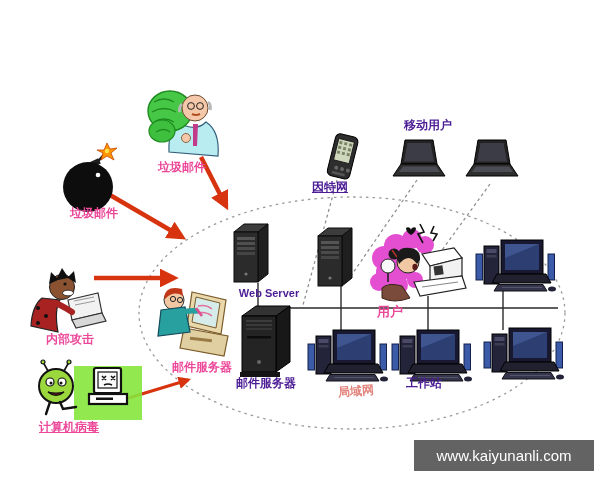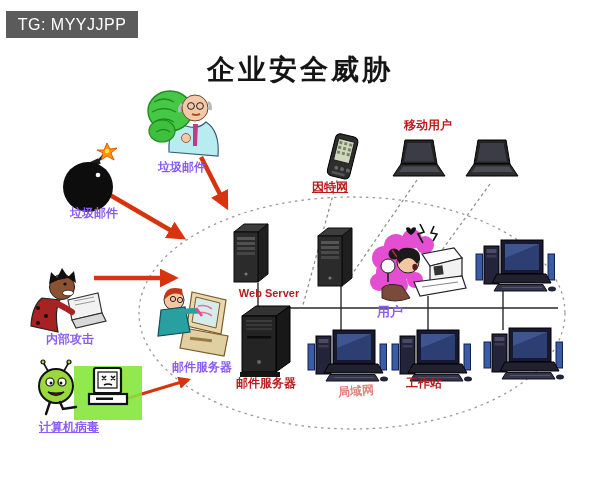"TG: MYYJJPP" div.badge { html: <div> <span>TG: MYYJJPP</span> </div> -> none }
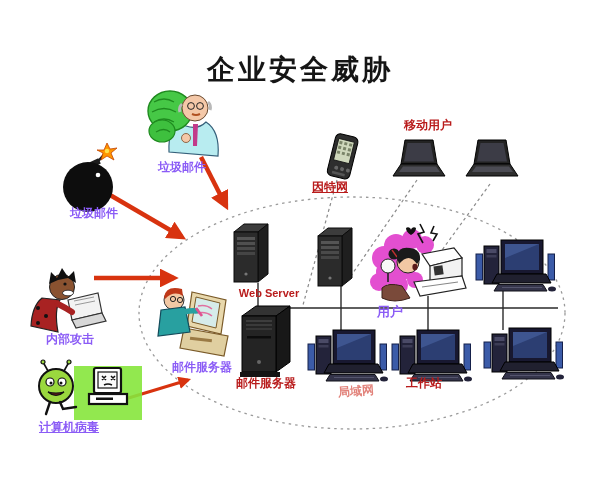"企业安全威胁" div.title { html: <div>企业安全威胁</div> -> none }
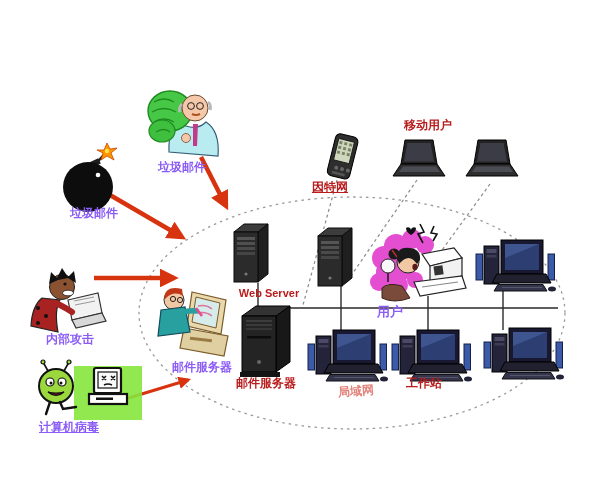"移动用户" .red { color: #b91c1c -> #4c1d95 }
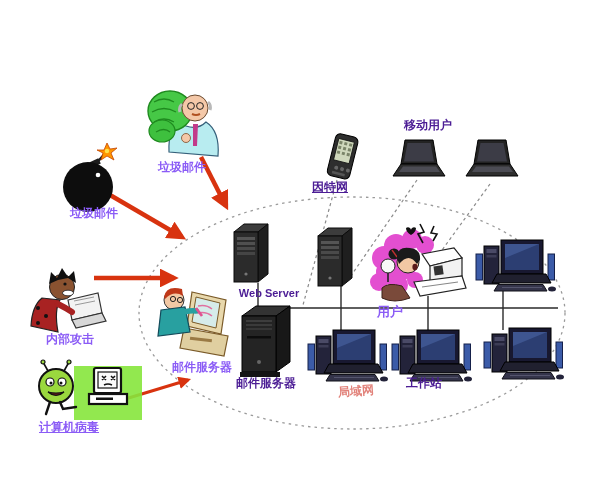"垃圾邮件" .navy { color: #8b5cf6 -> #ec4899 }
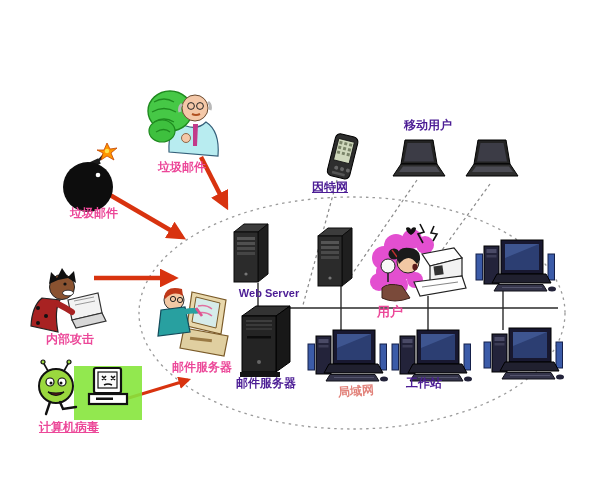"www.kaiyunanli.com" div.badge { html: none -> <div> <span>www.kaiyunanli.com</span> </div> }
